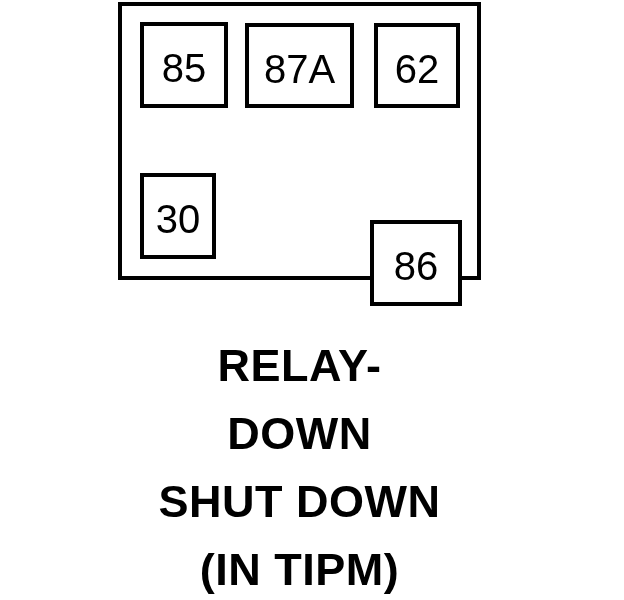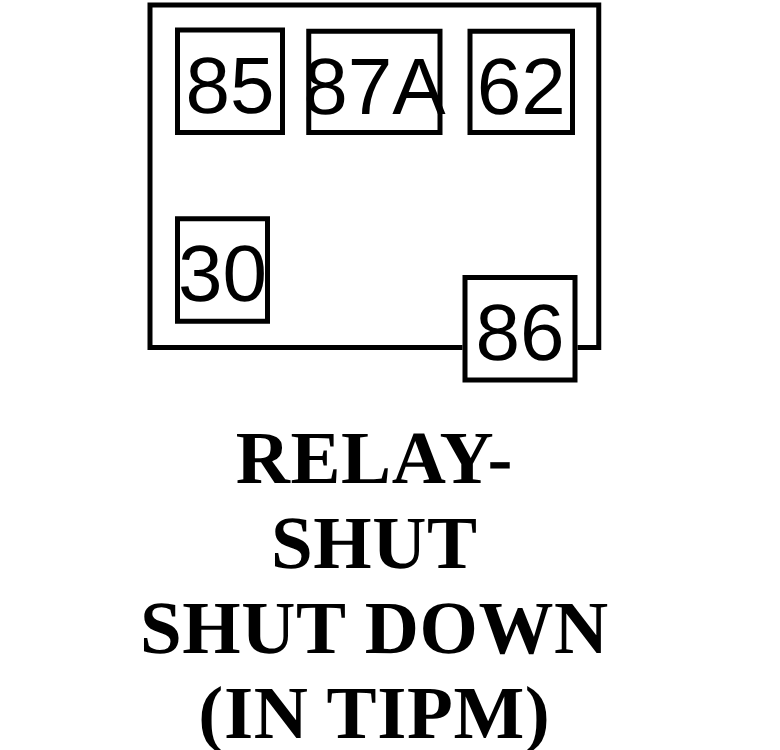"85" .pin { font-size: 64px -> 40px }
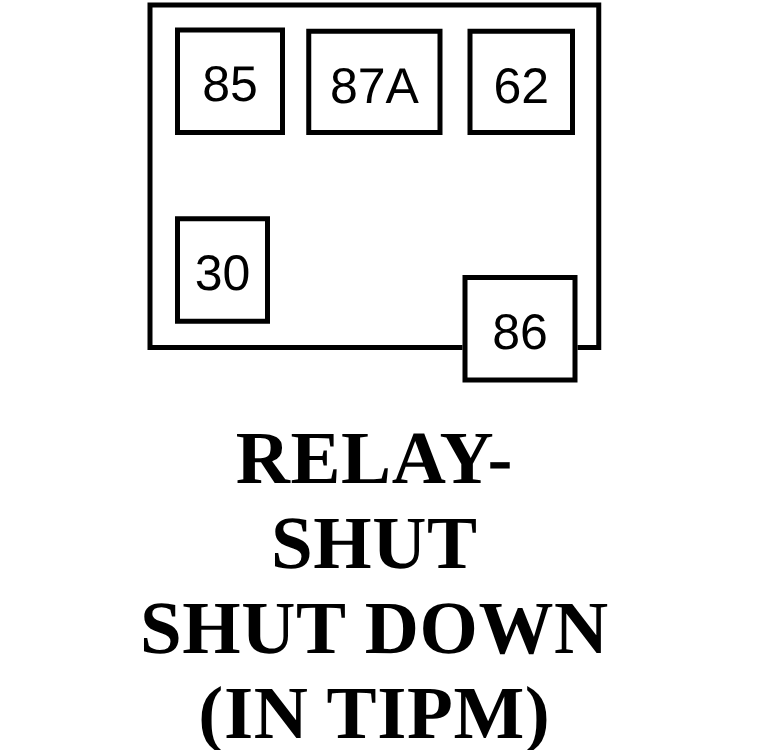"RELAY-" .caption-line { font-family: Liberation Serif, serif -> none; font-size: 60px -> 45px }
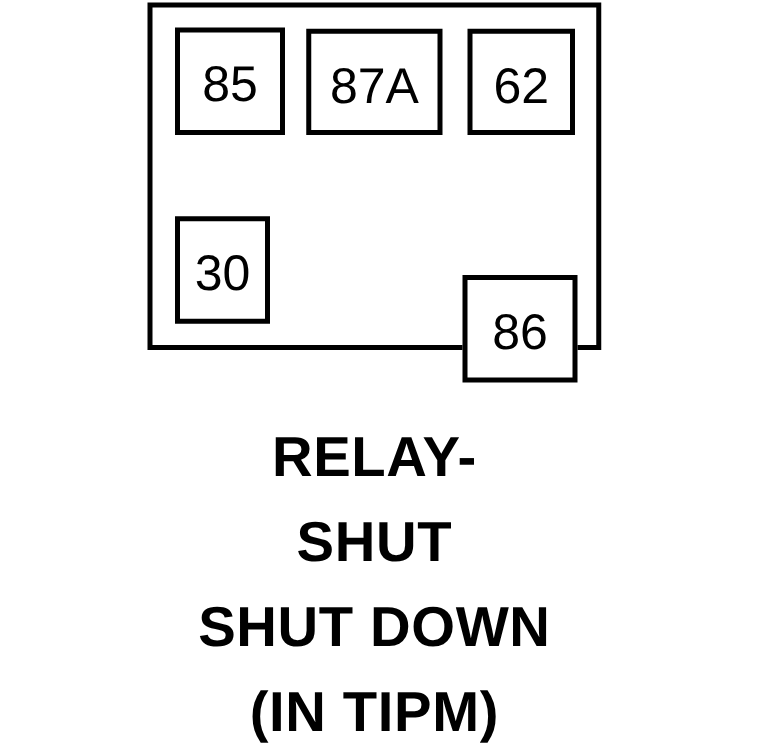"SHUT" div.caption-line { text: SHUT -> DOWN }
